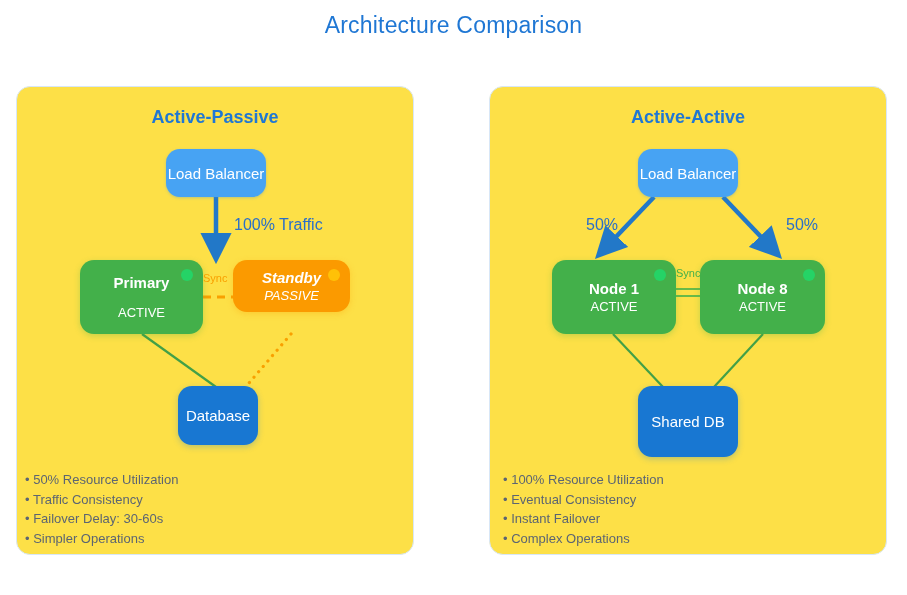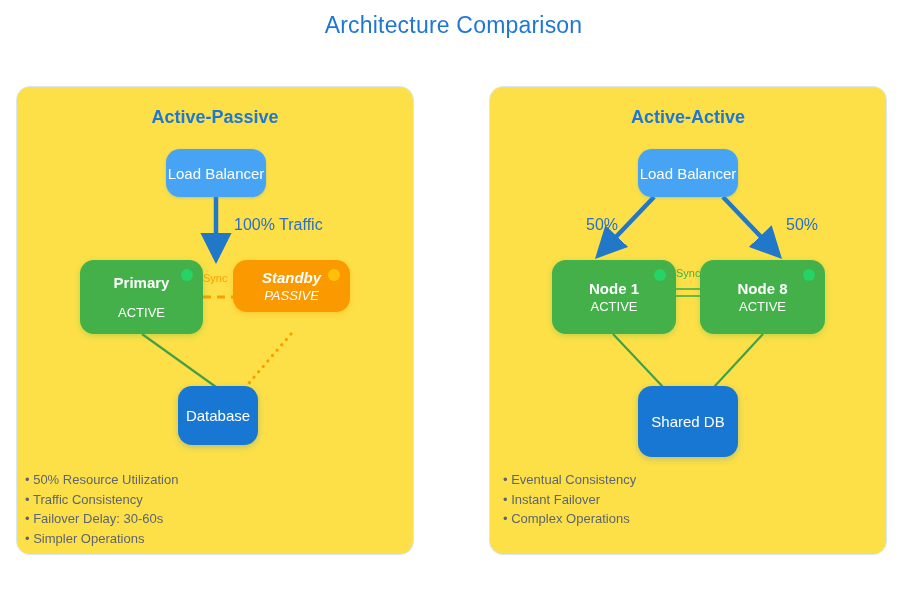"• 100% Resource Utilization" div { html: none -> <div>• 100% Resource Utilization</div> }
